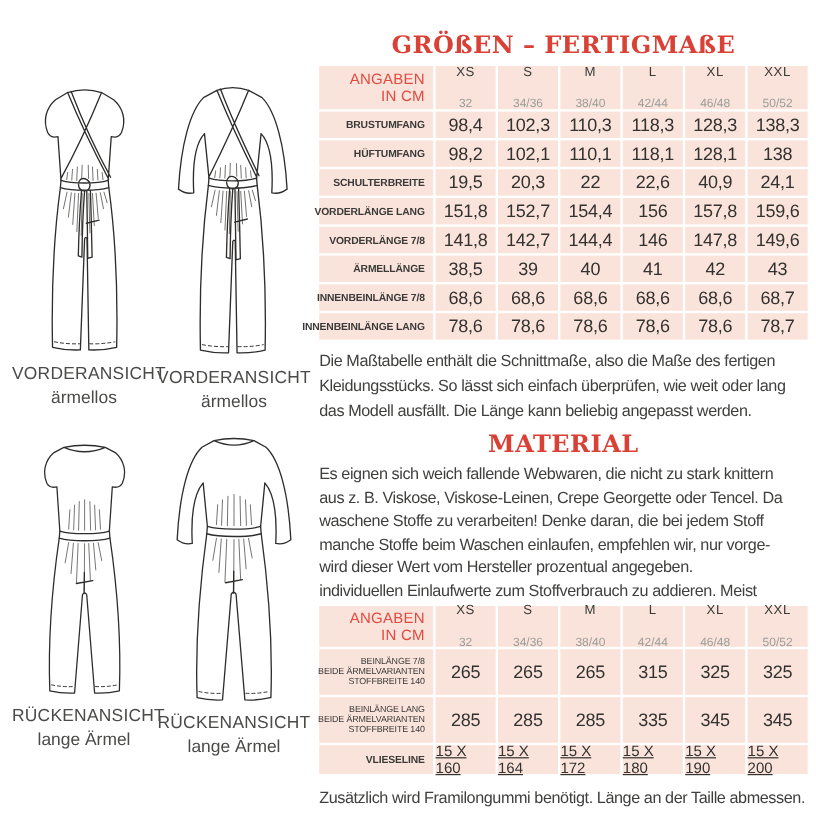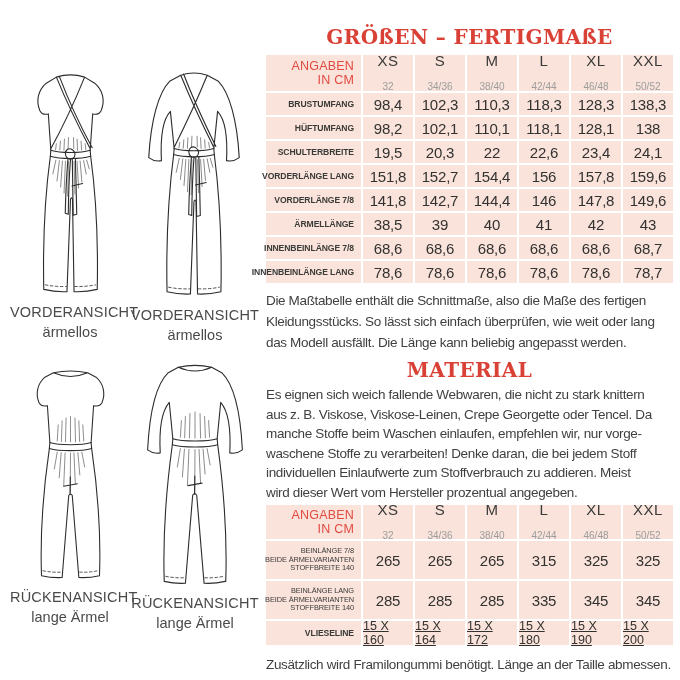"XS" .size { font-size: 15px -> 11px }
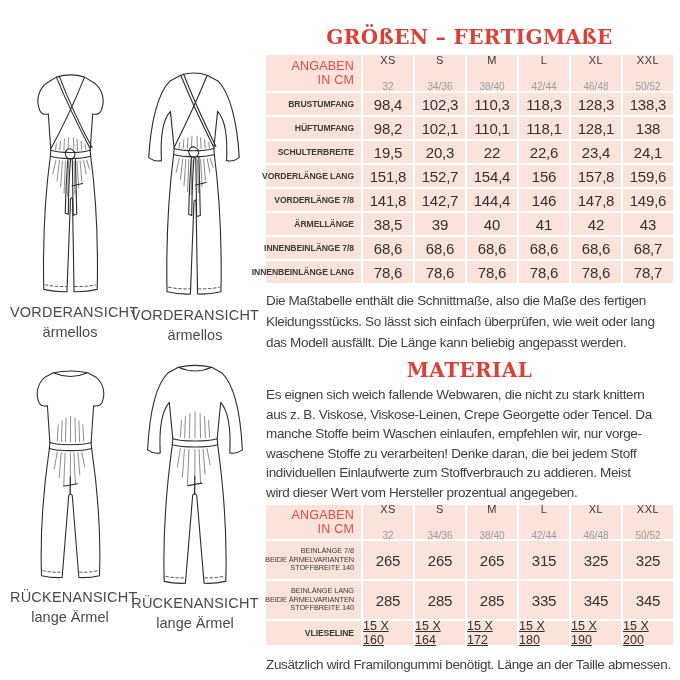"23,4" span.val { text: 23,4 -> 40,9 }
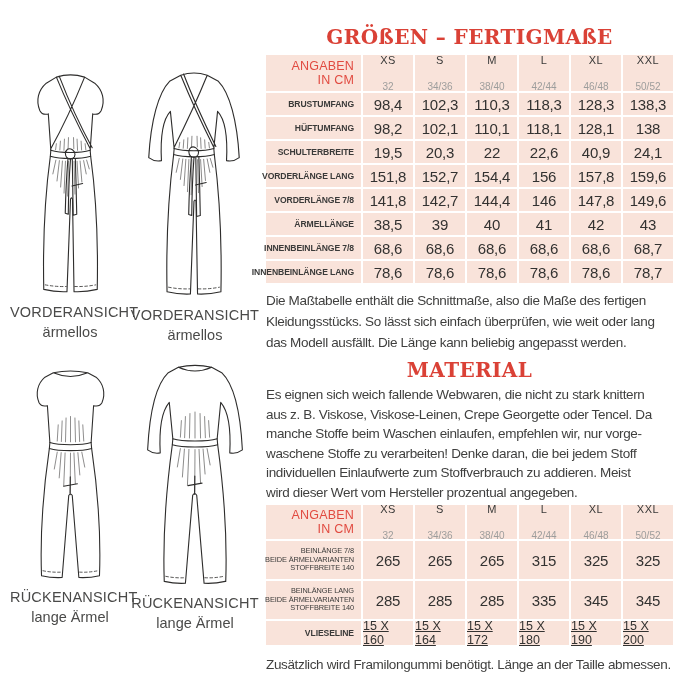"manche Stoffe beim Waschen einlaufen," div.tline { order: before "waschene Stoffe zu verarbeiten! Denke" -> after "waschene Stoffe zu verarbeiten! Denke" }
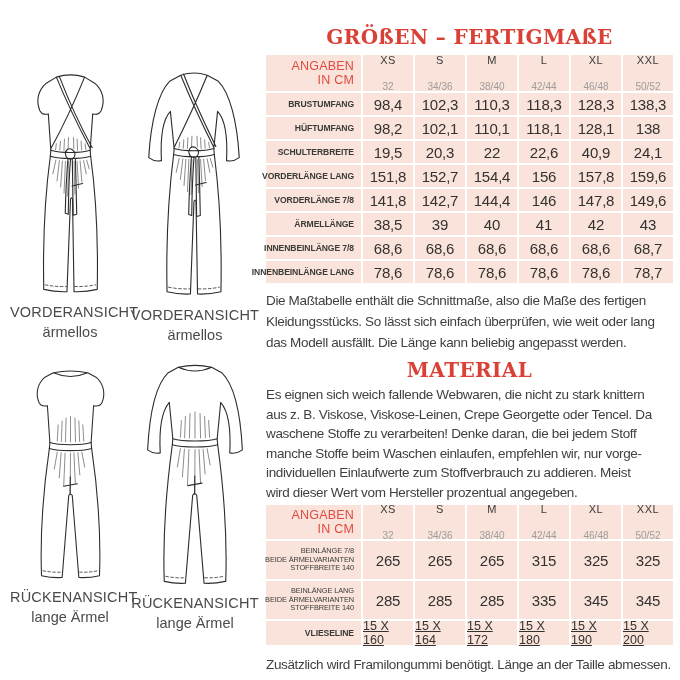"individuellen Einlaufwerte zum" div.tline { order: before "wird dieser Wert vom Hersteller" -> after "wird dieser Wert vom Hersteller" }
